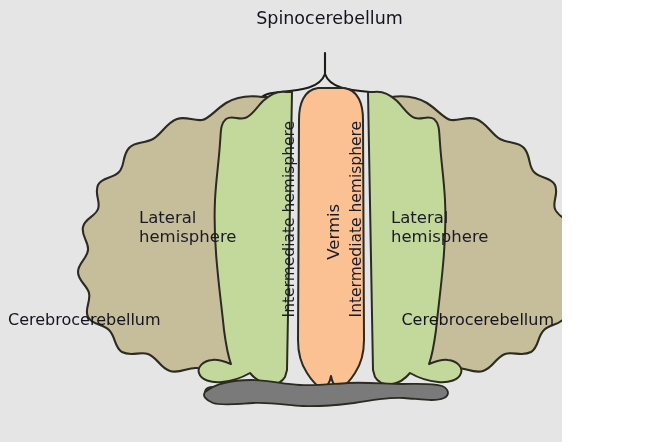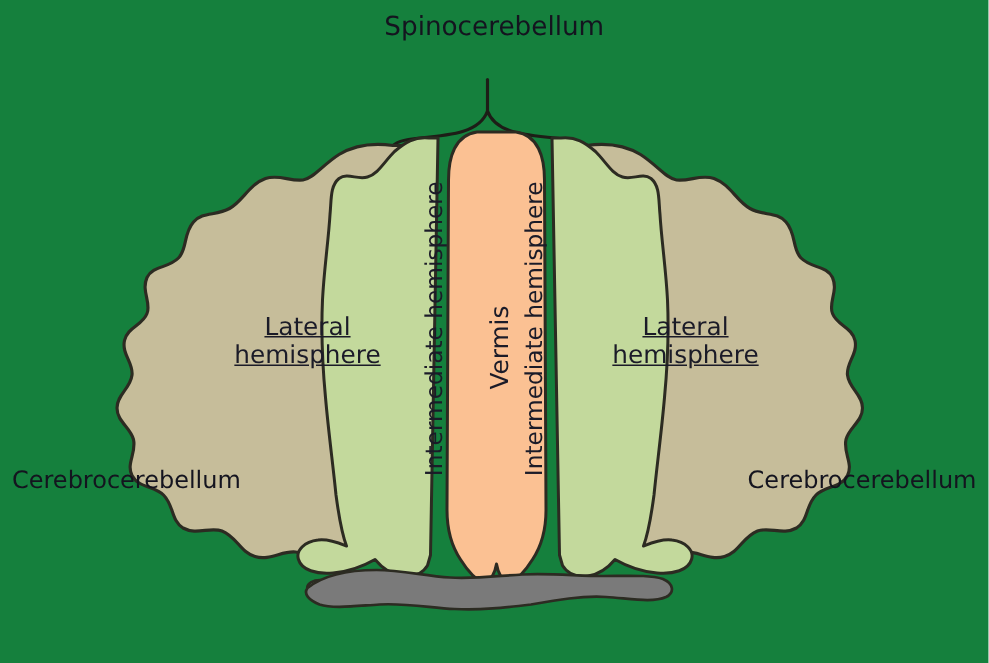"Spinocerebellum" #diagram-root { background: #15803d -> #e5e5e5; width: 659px -> 562px }
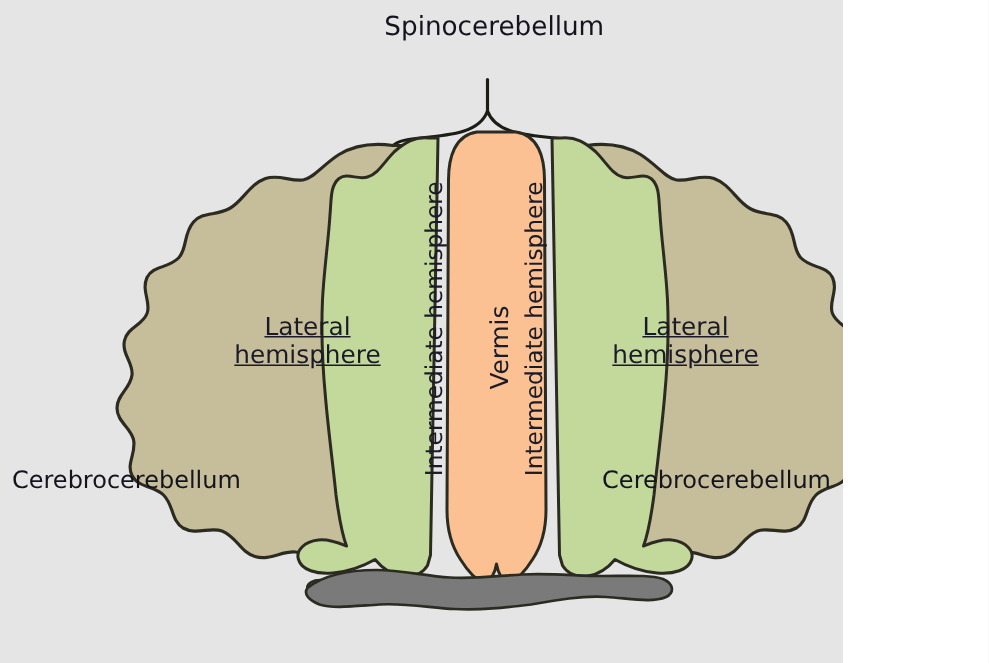"Lateral" .lbl-lat { text-align: center -> left; text-decoration: underline -> none }
